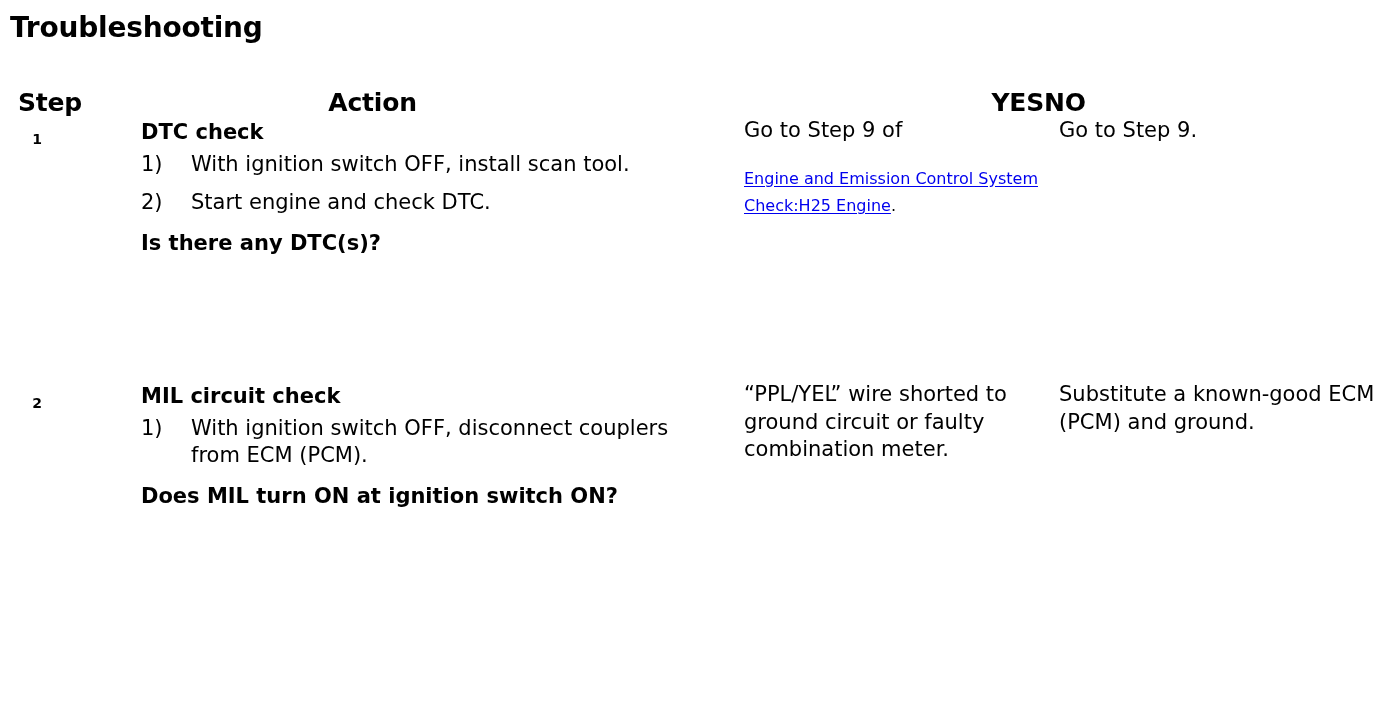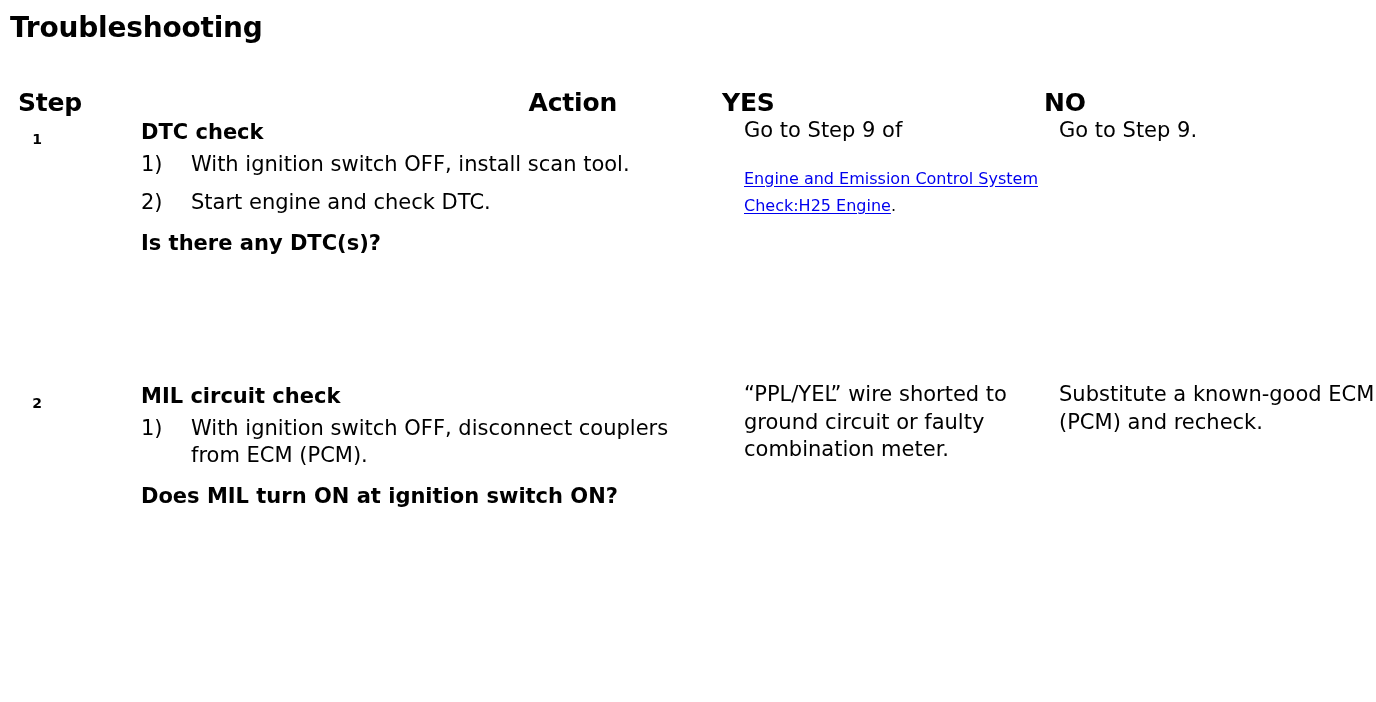"Action" th.h-action { text-align: right -> center }
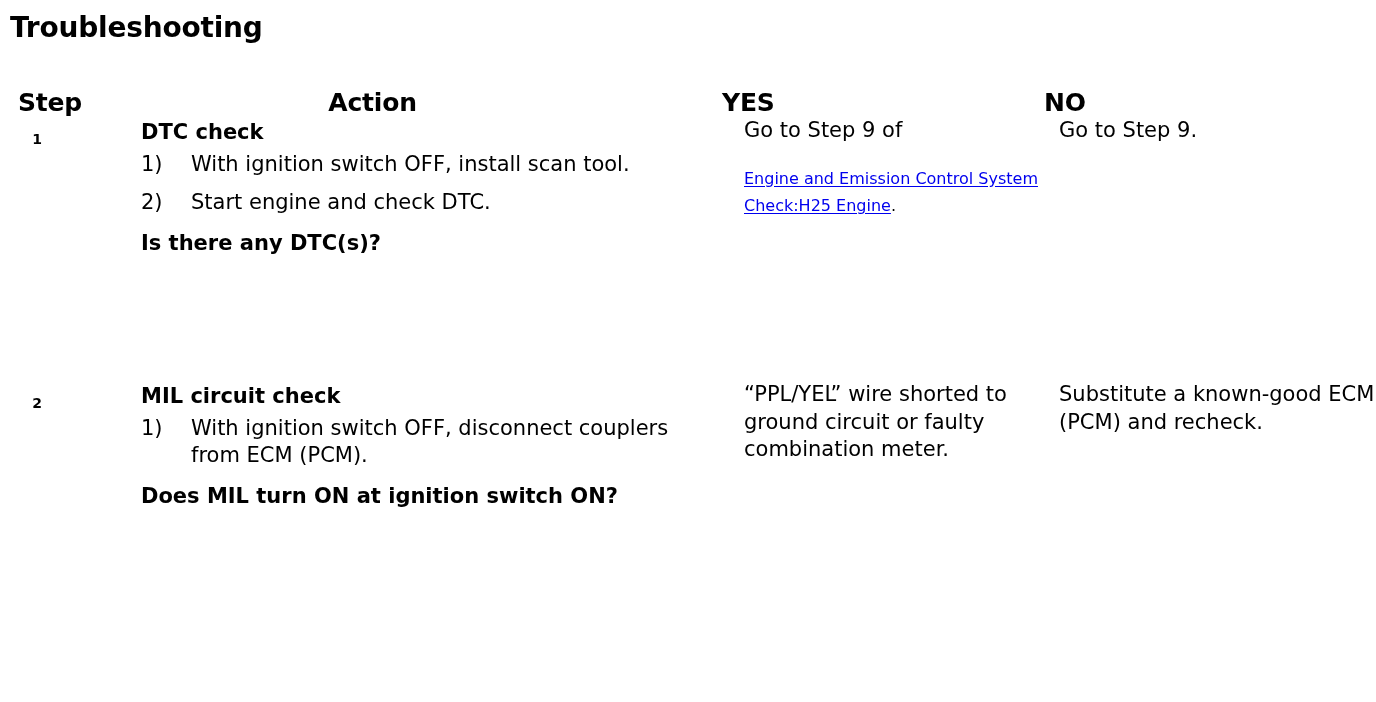"YES" th.h-yes { text-align: left -> right }
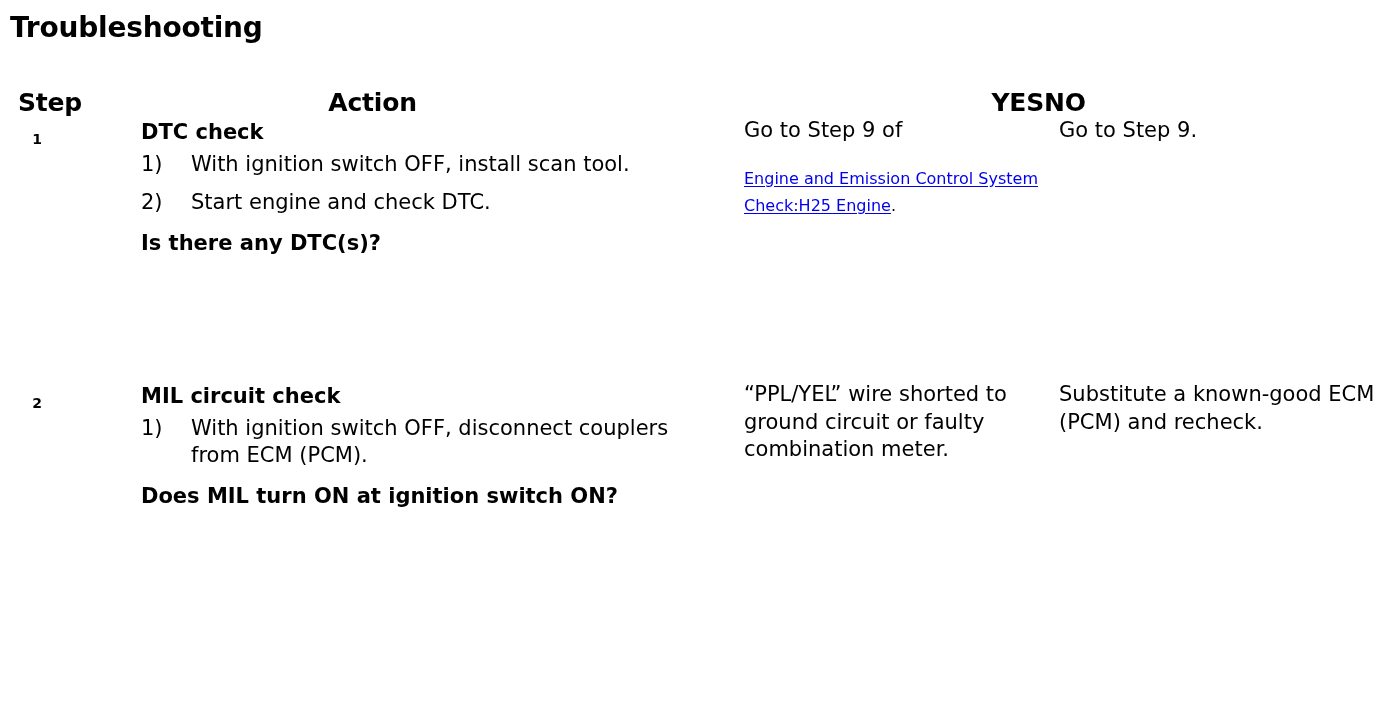"Substitute a known-good ECM (PCM)" div.outcome { text: recheck -> ground }
